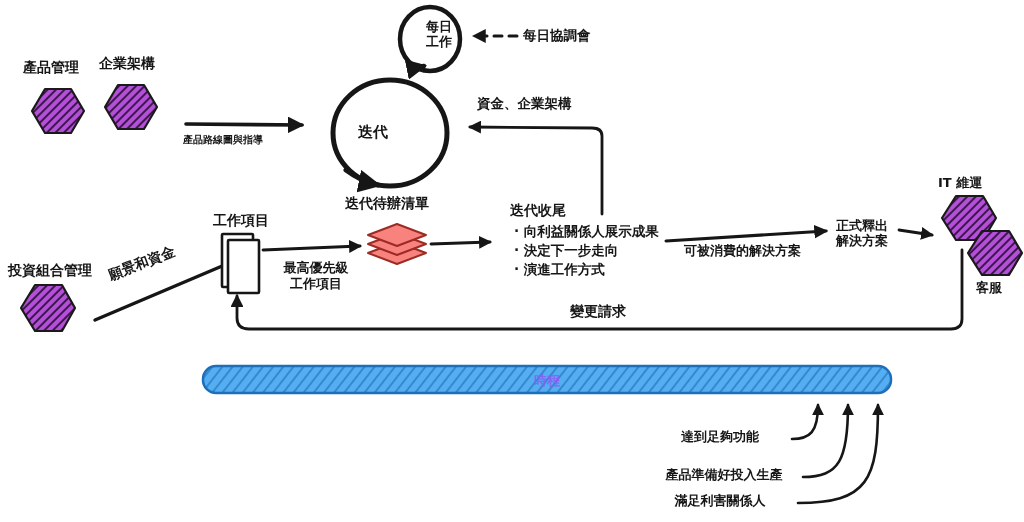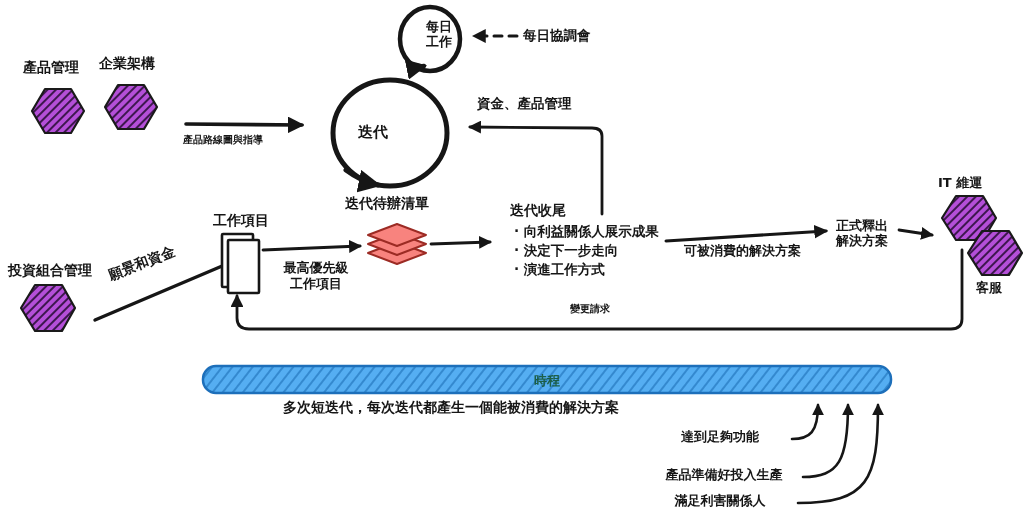"資金、產品管理" div.lbl { text: 產品管理 -> 企業架構 }
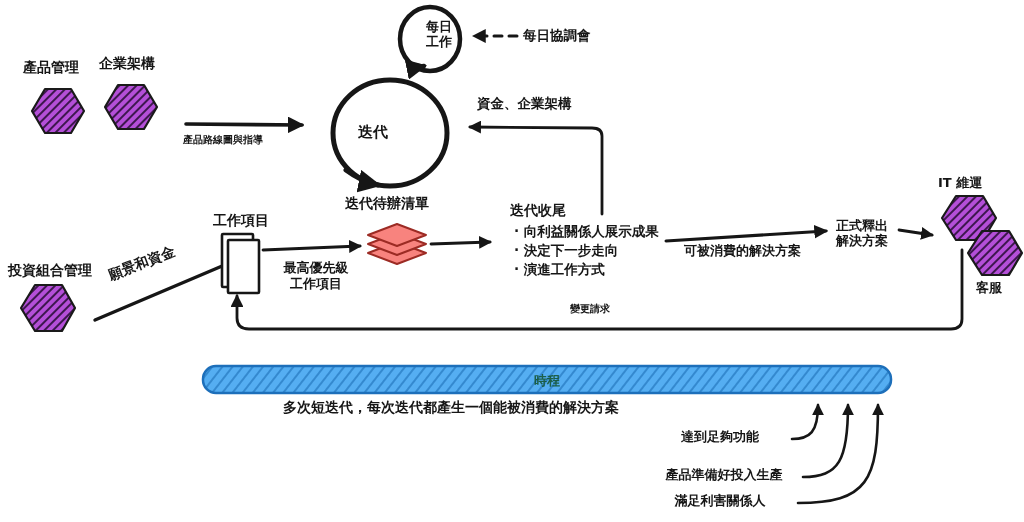"變更請求" div.lbl { font-size: 10px -> 14px }
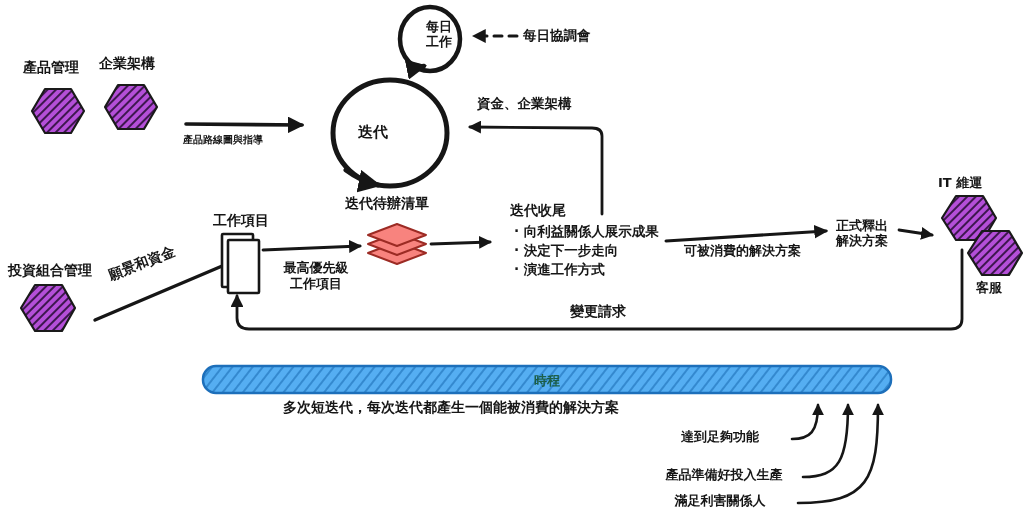"時程" .bar-label { color: #14532d -> #8b5cf6 }
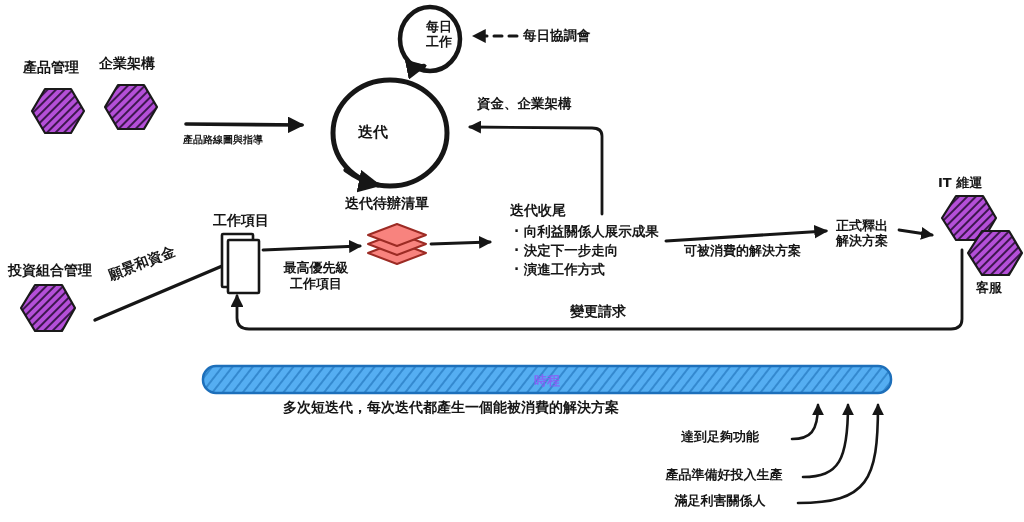"多次短迭代，每次迭代都產生一個能被消費的解決方案" div.lbl { html: <div>多次短迭代，每次迭代都產生一個能被消費的解決方案</div> -> none }
